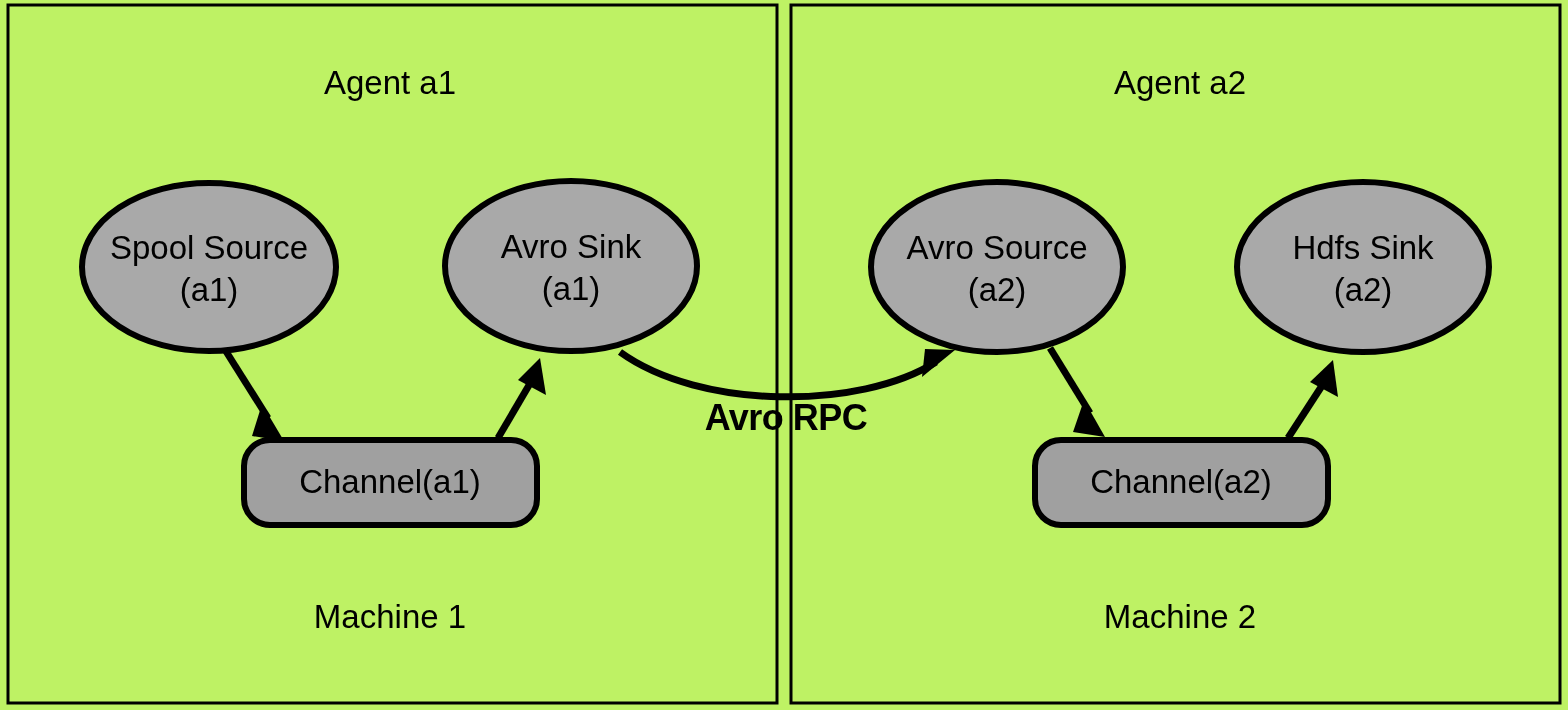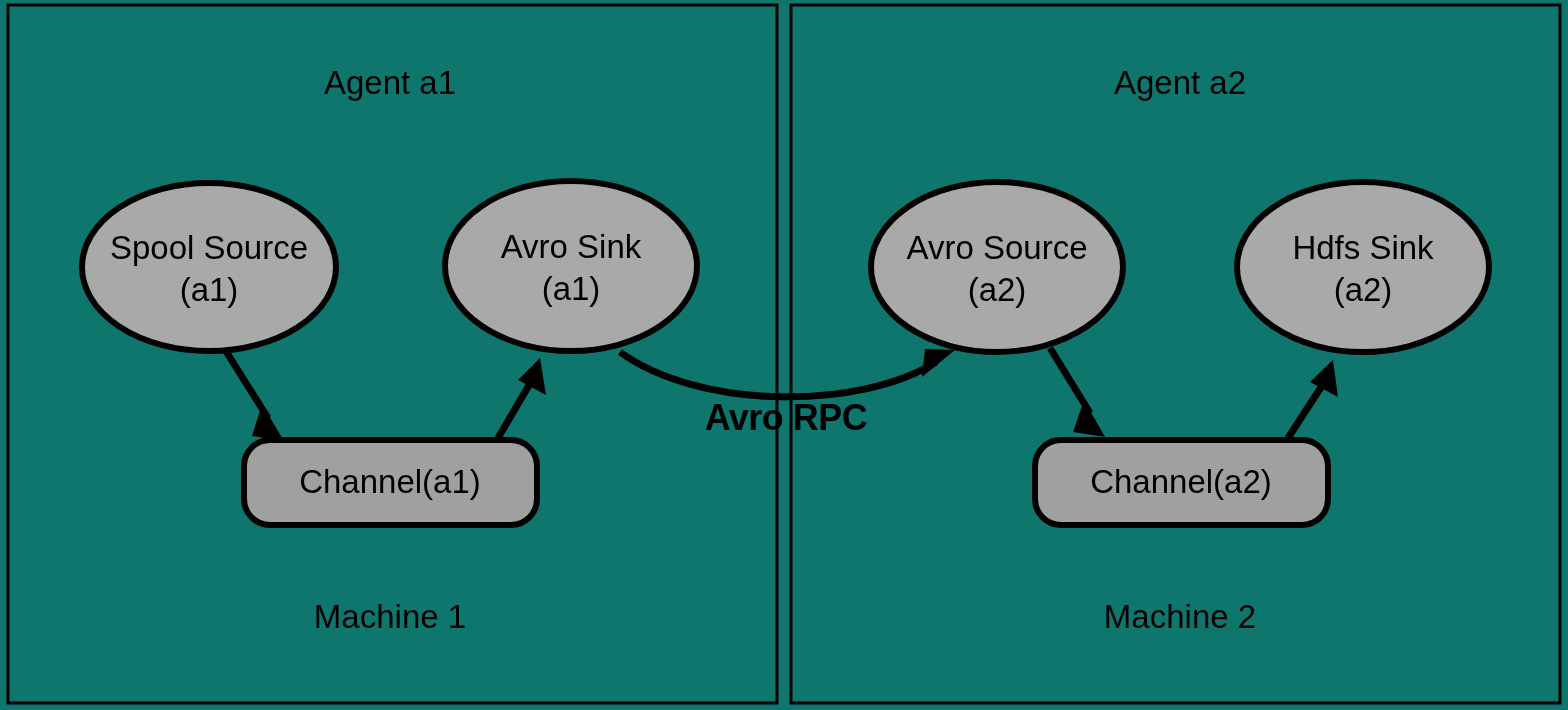"Agent a1" #canvas { background: #0f766e -> #bef264 }
